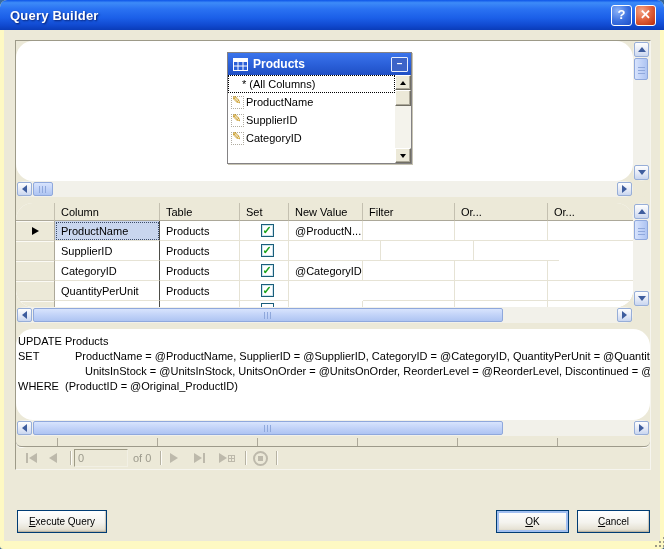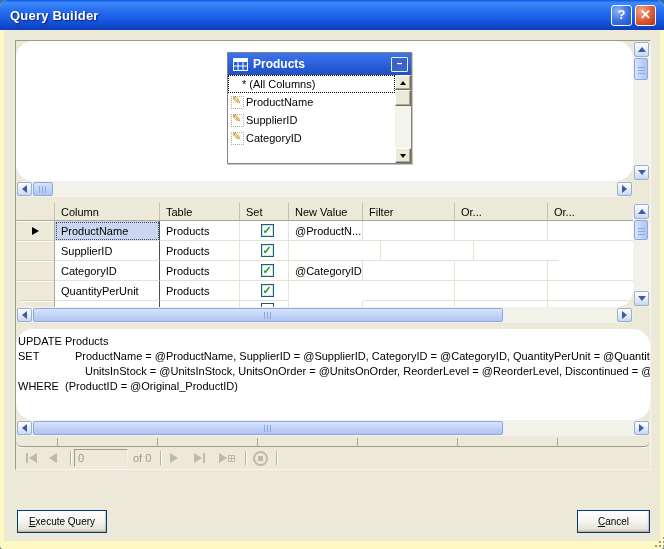"OK" button.btn { html: none -> <button> <span>O</span><span>K</span> </button> }
